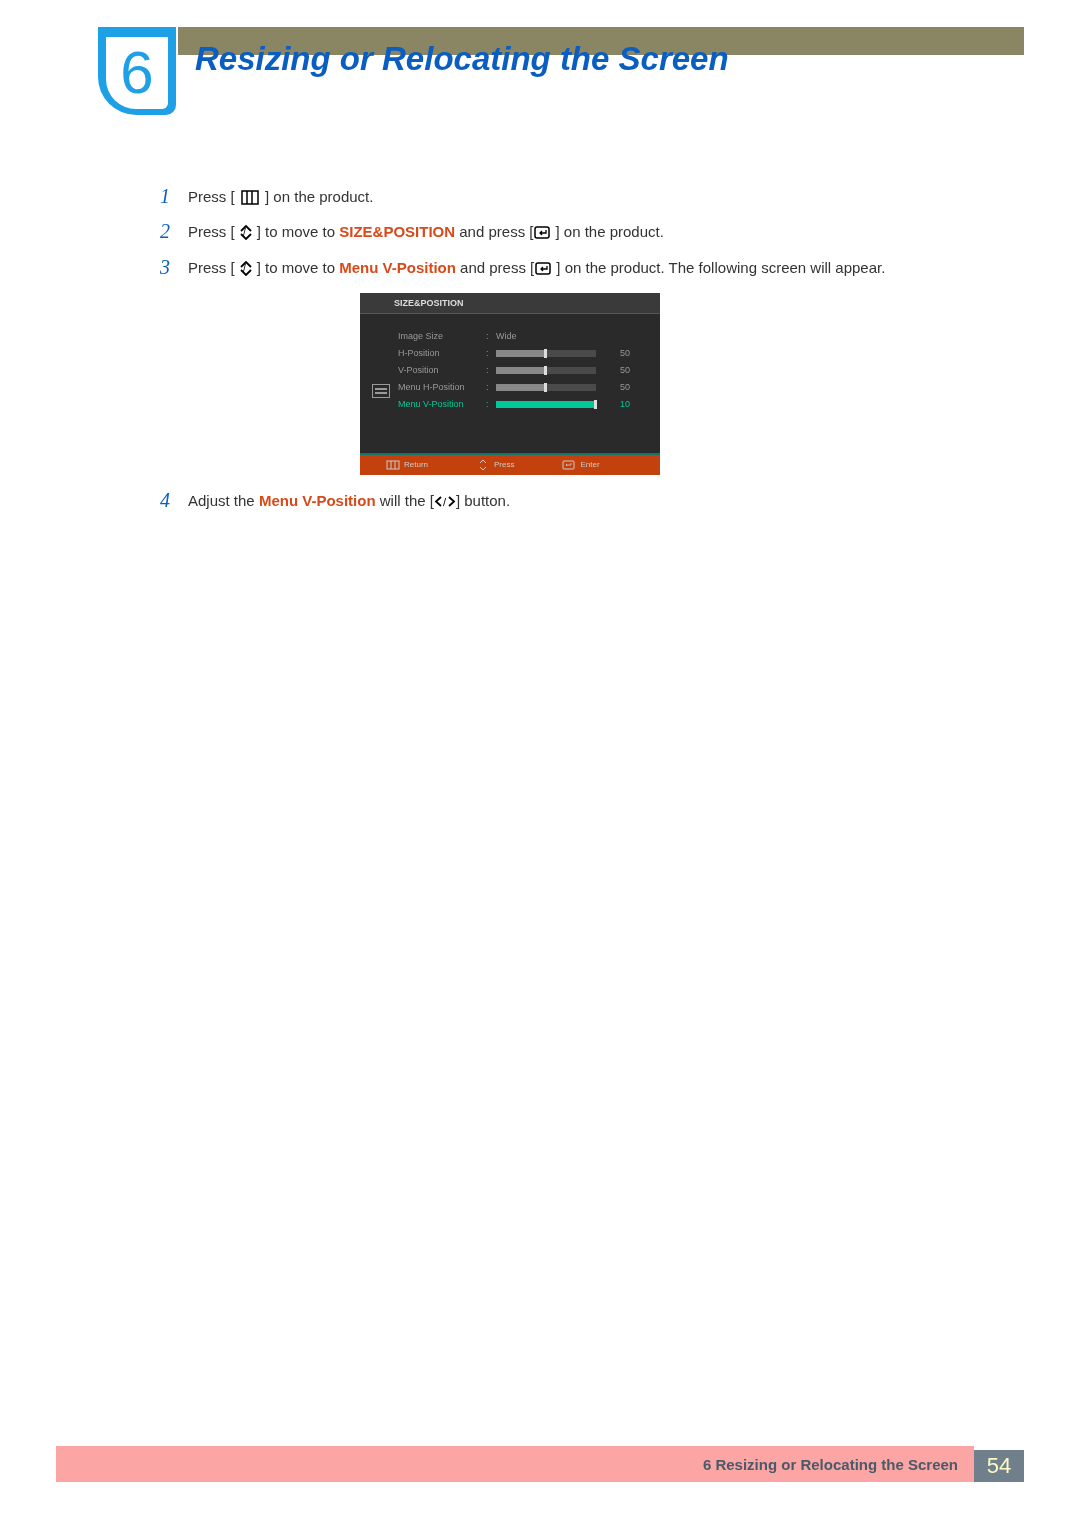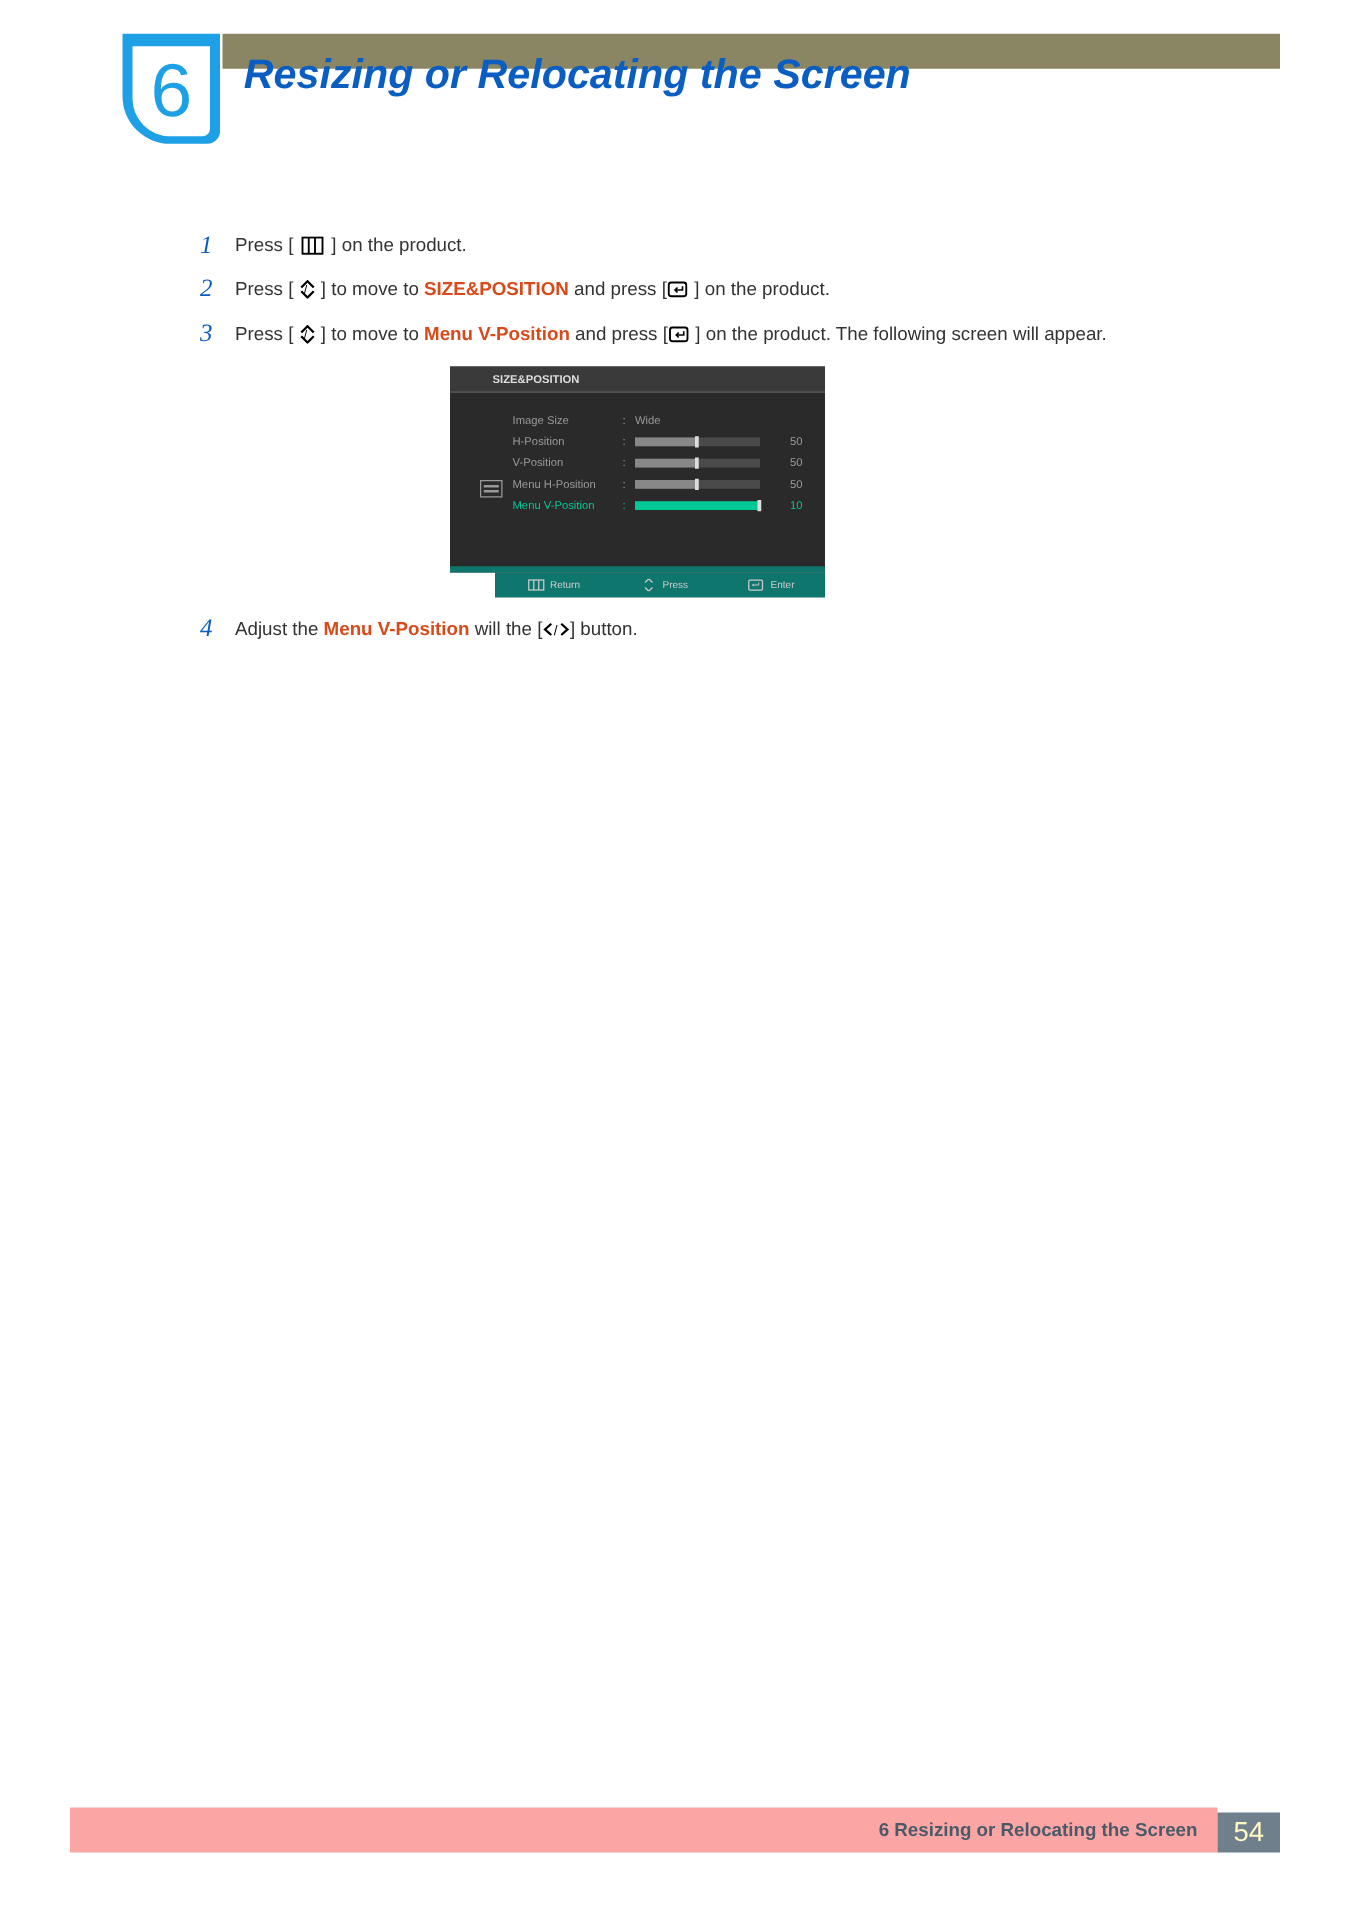"Image Size" .osd-body { border-bottom: 5px solid #0f766e -> 2px solid #0f766e; padding: 14px 0 40px 16px -> 14px 0 40px 4px }
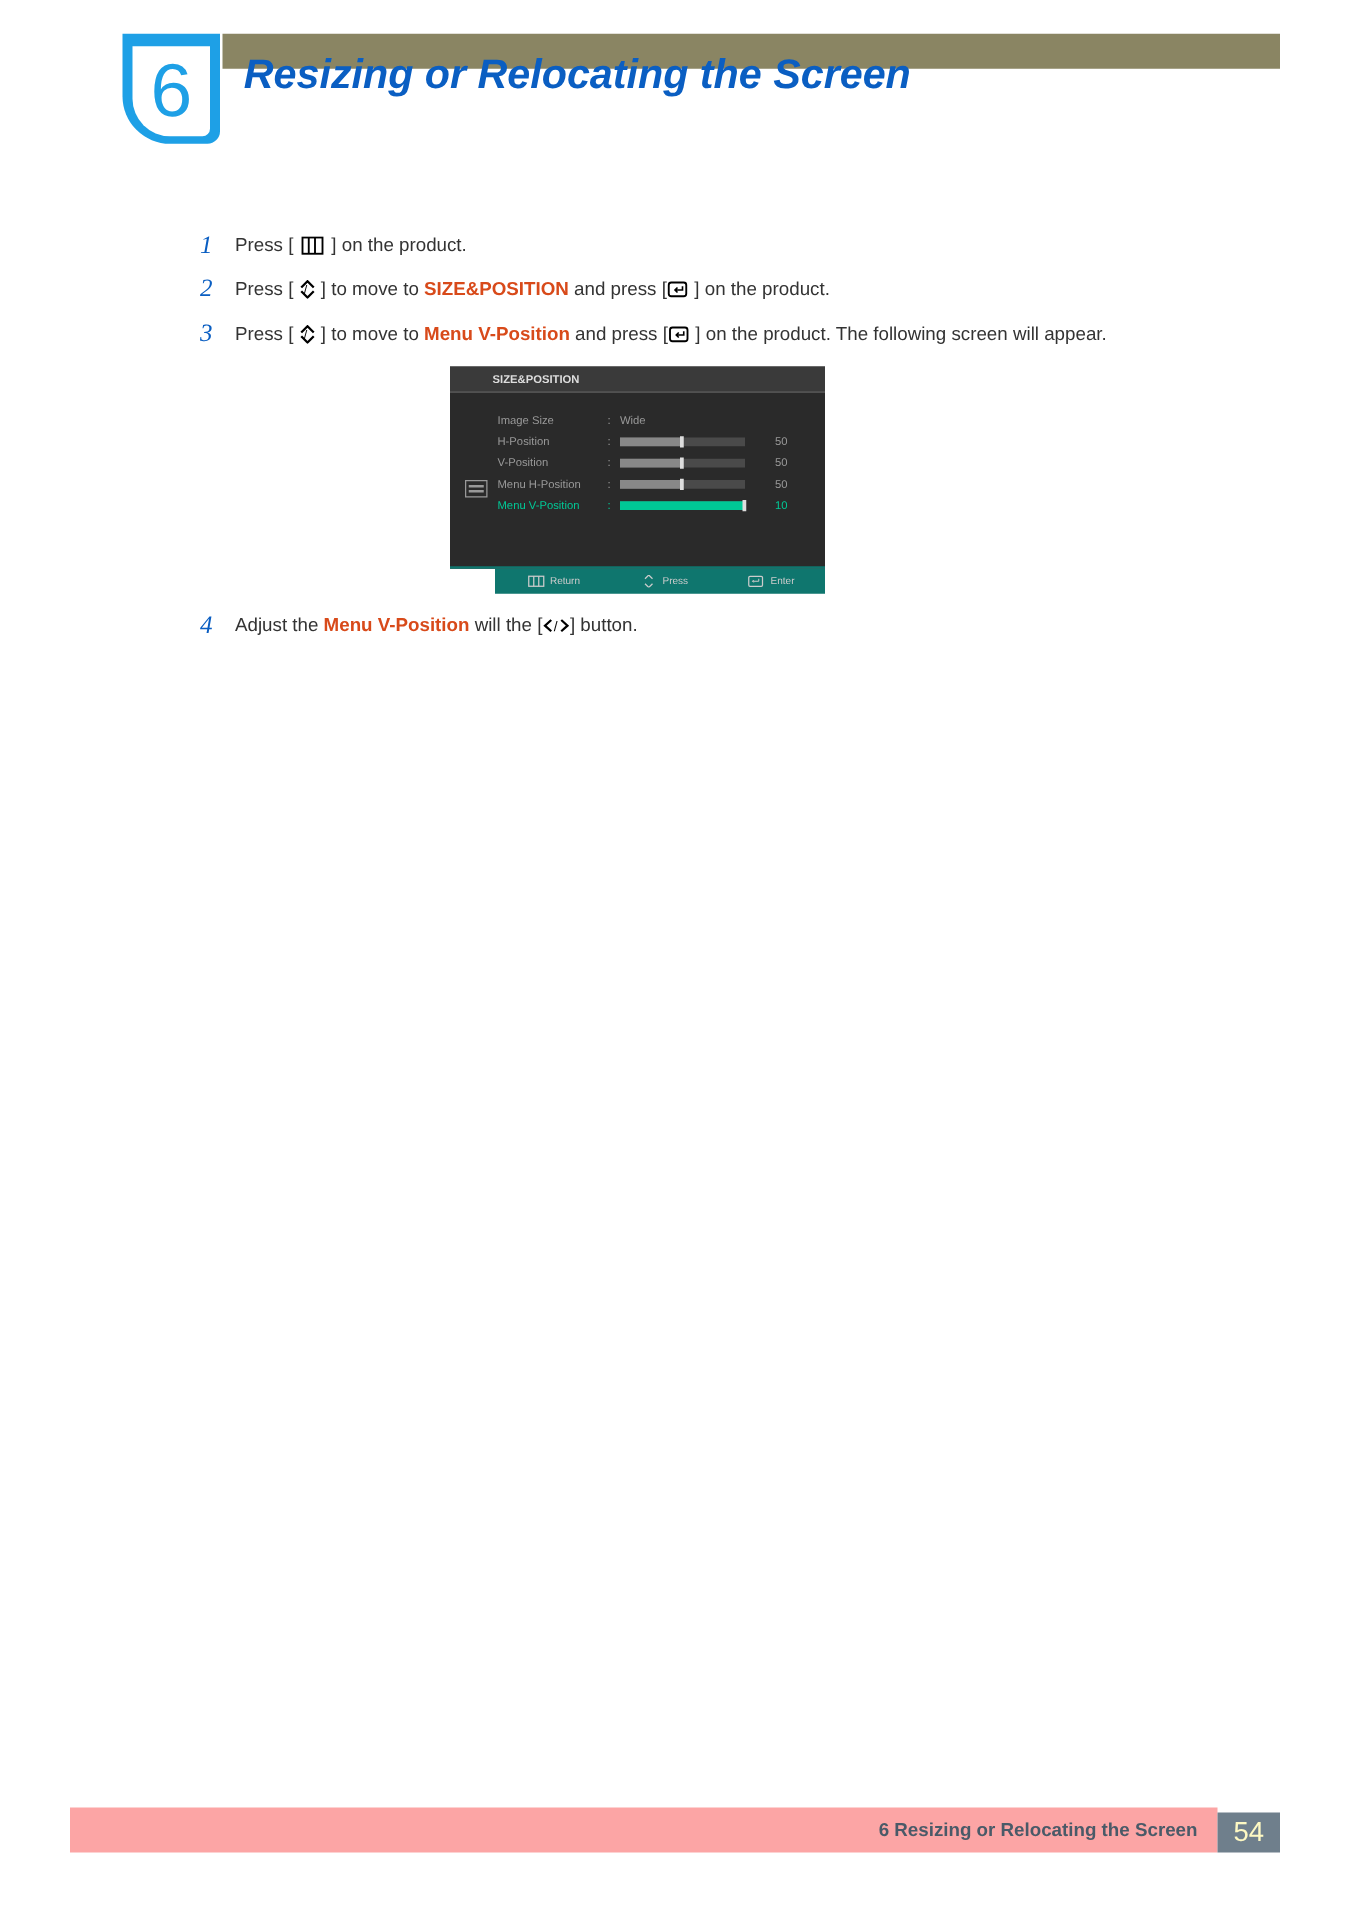"Return" .osd-footer { background: #0f766e -> #c2410c; margin-left: 36px -> none }
